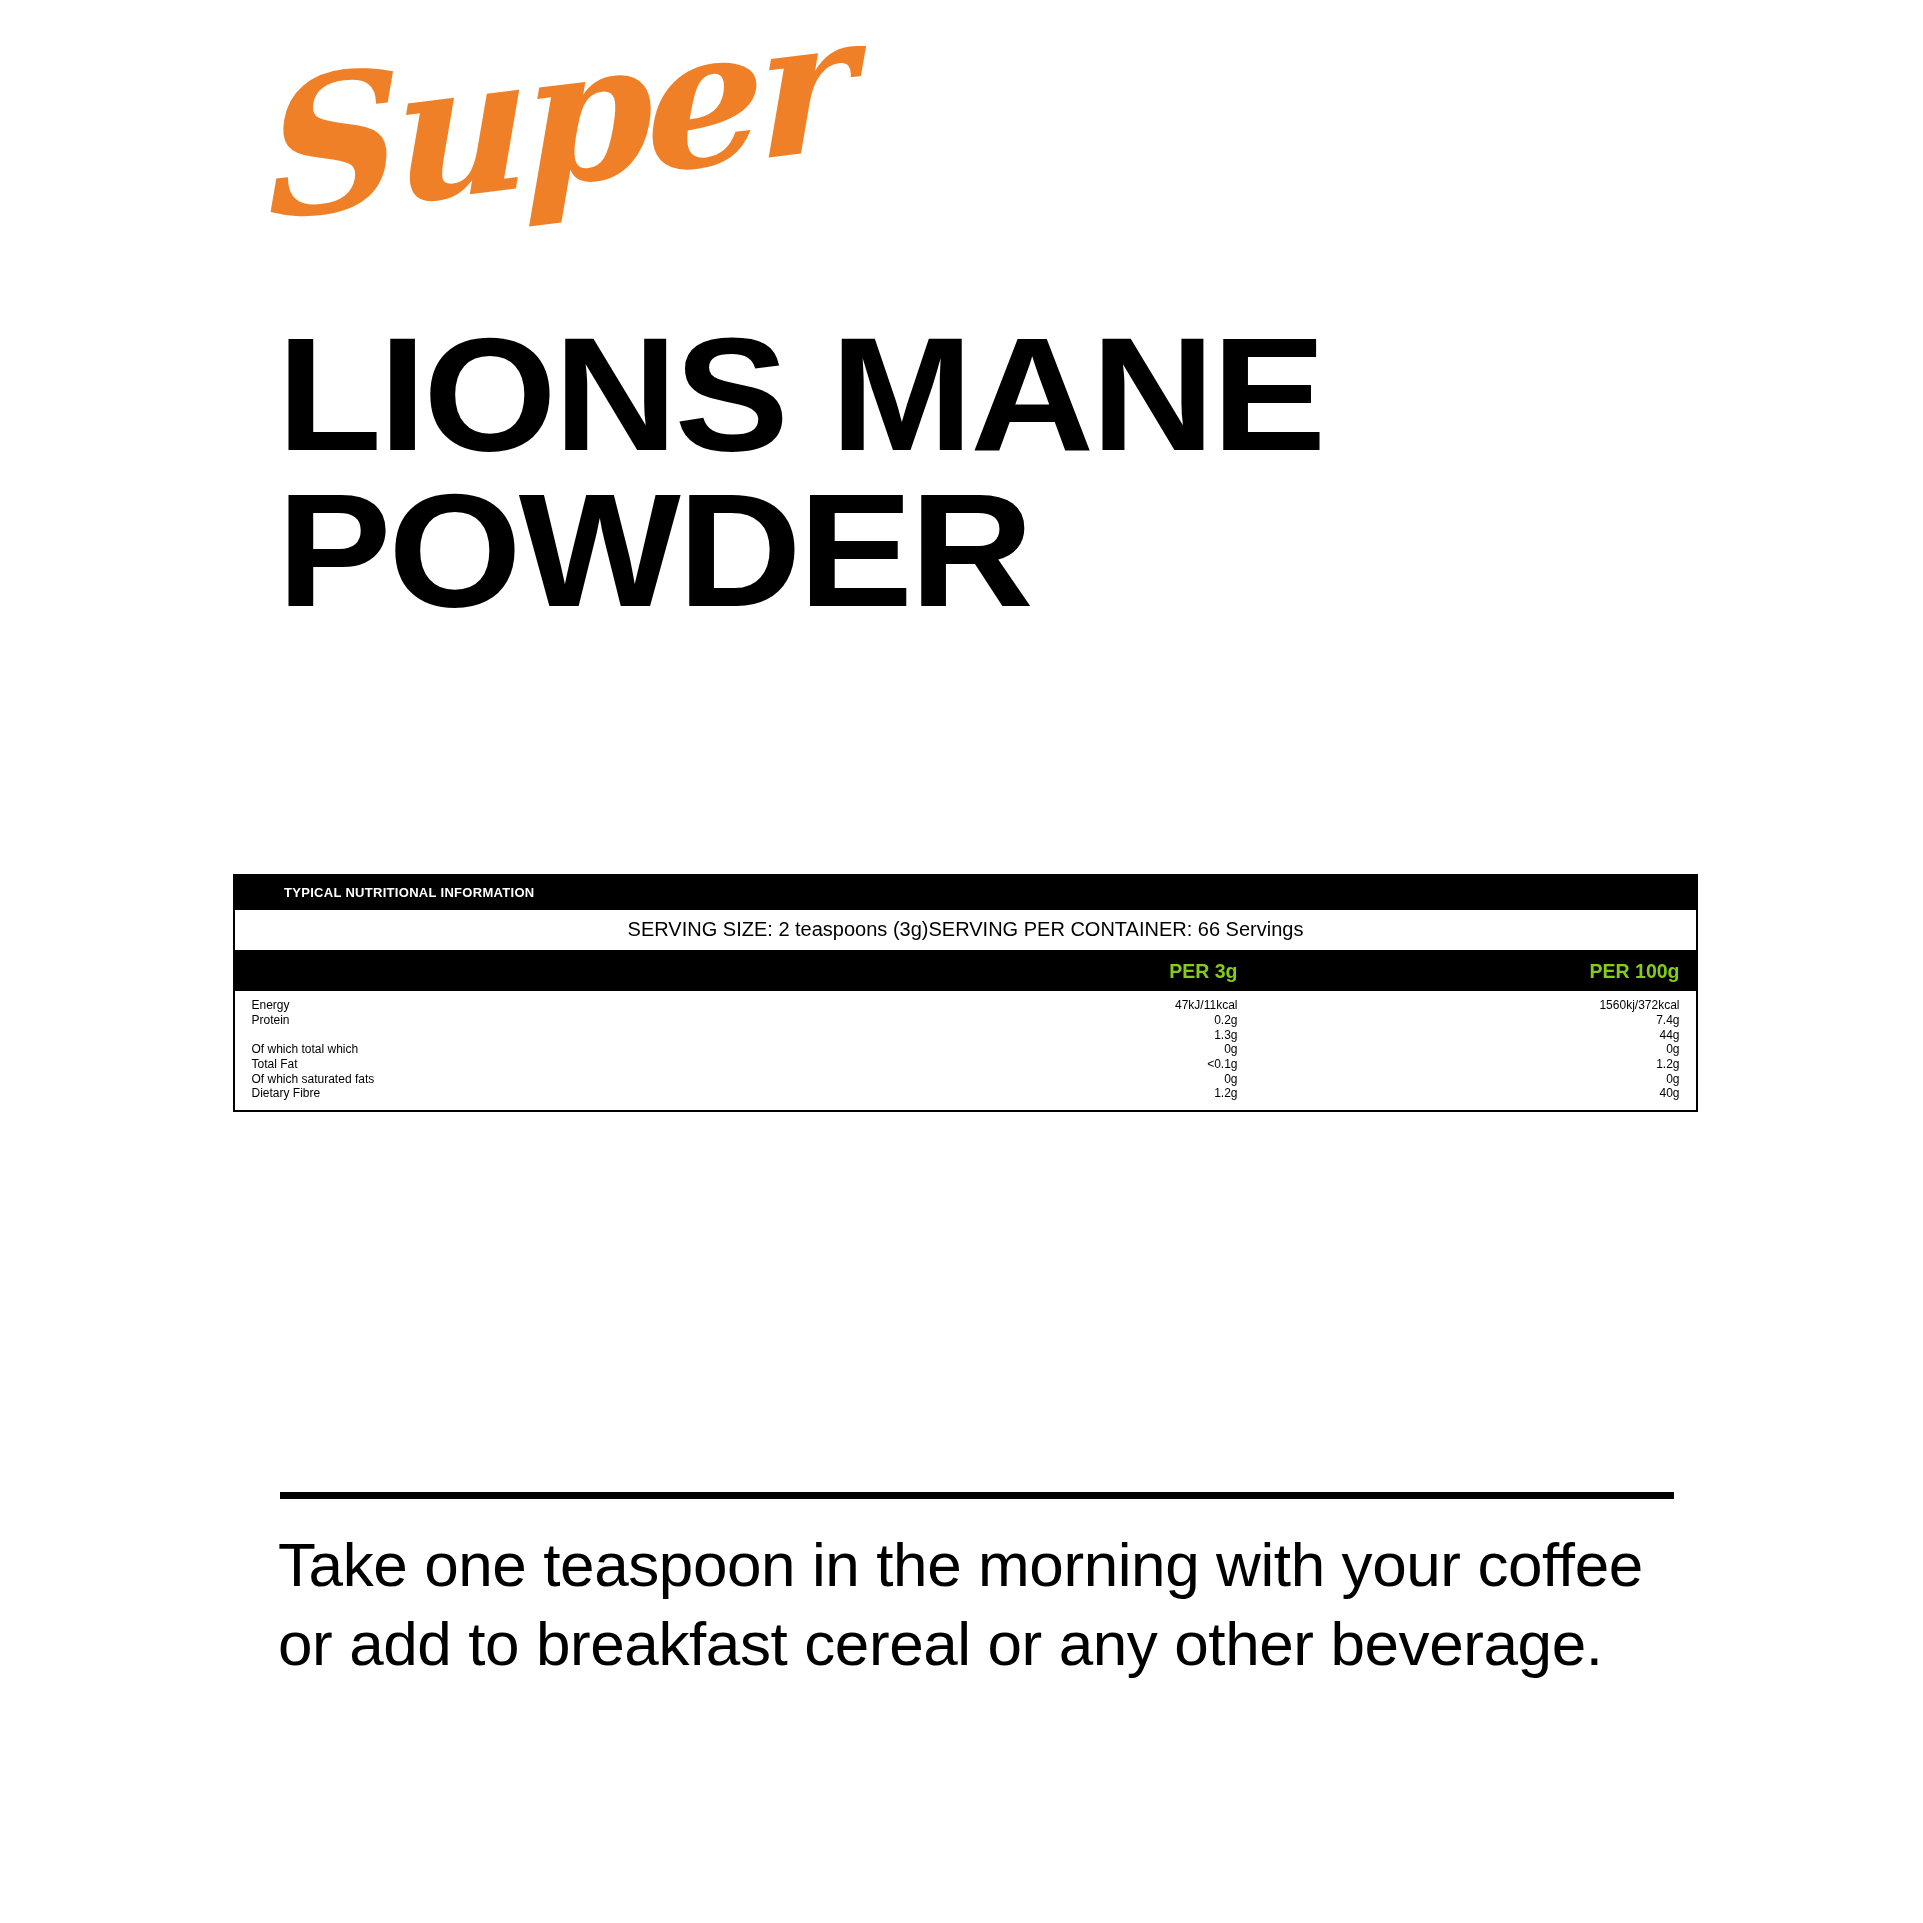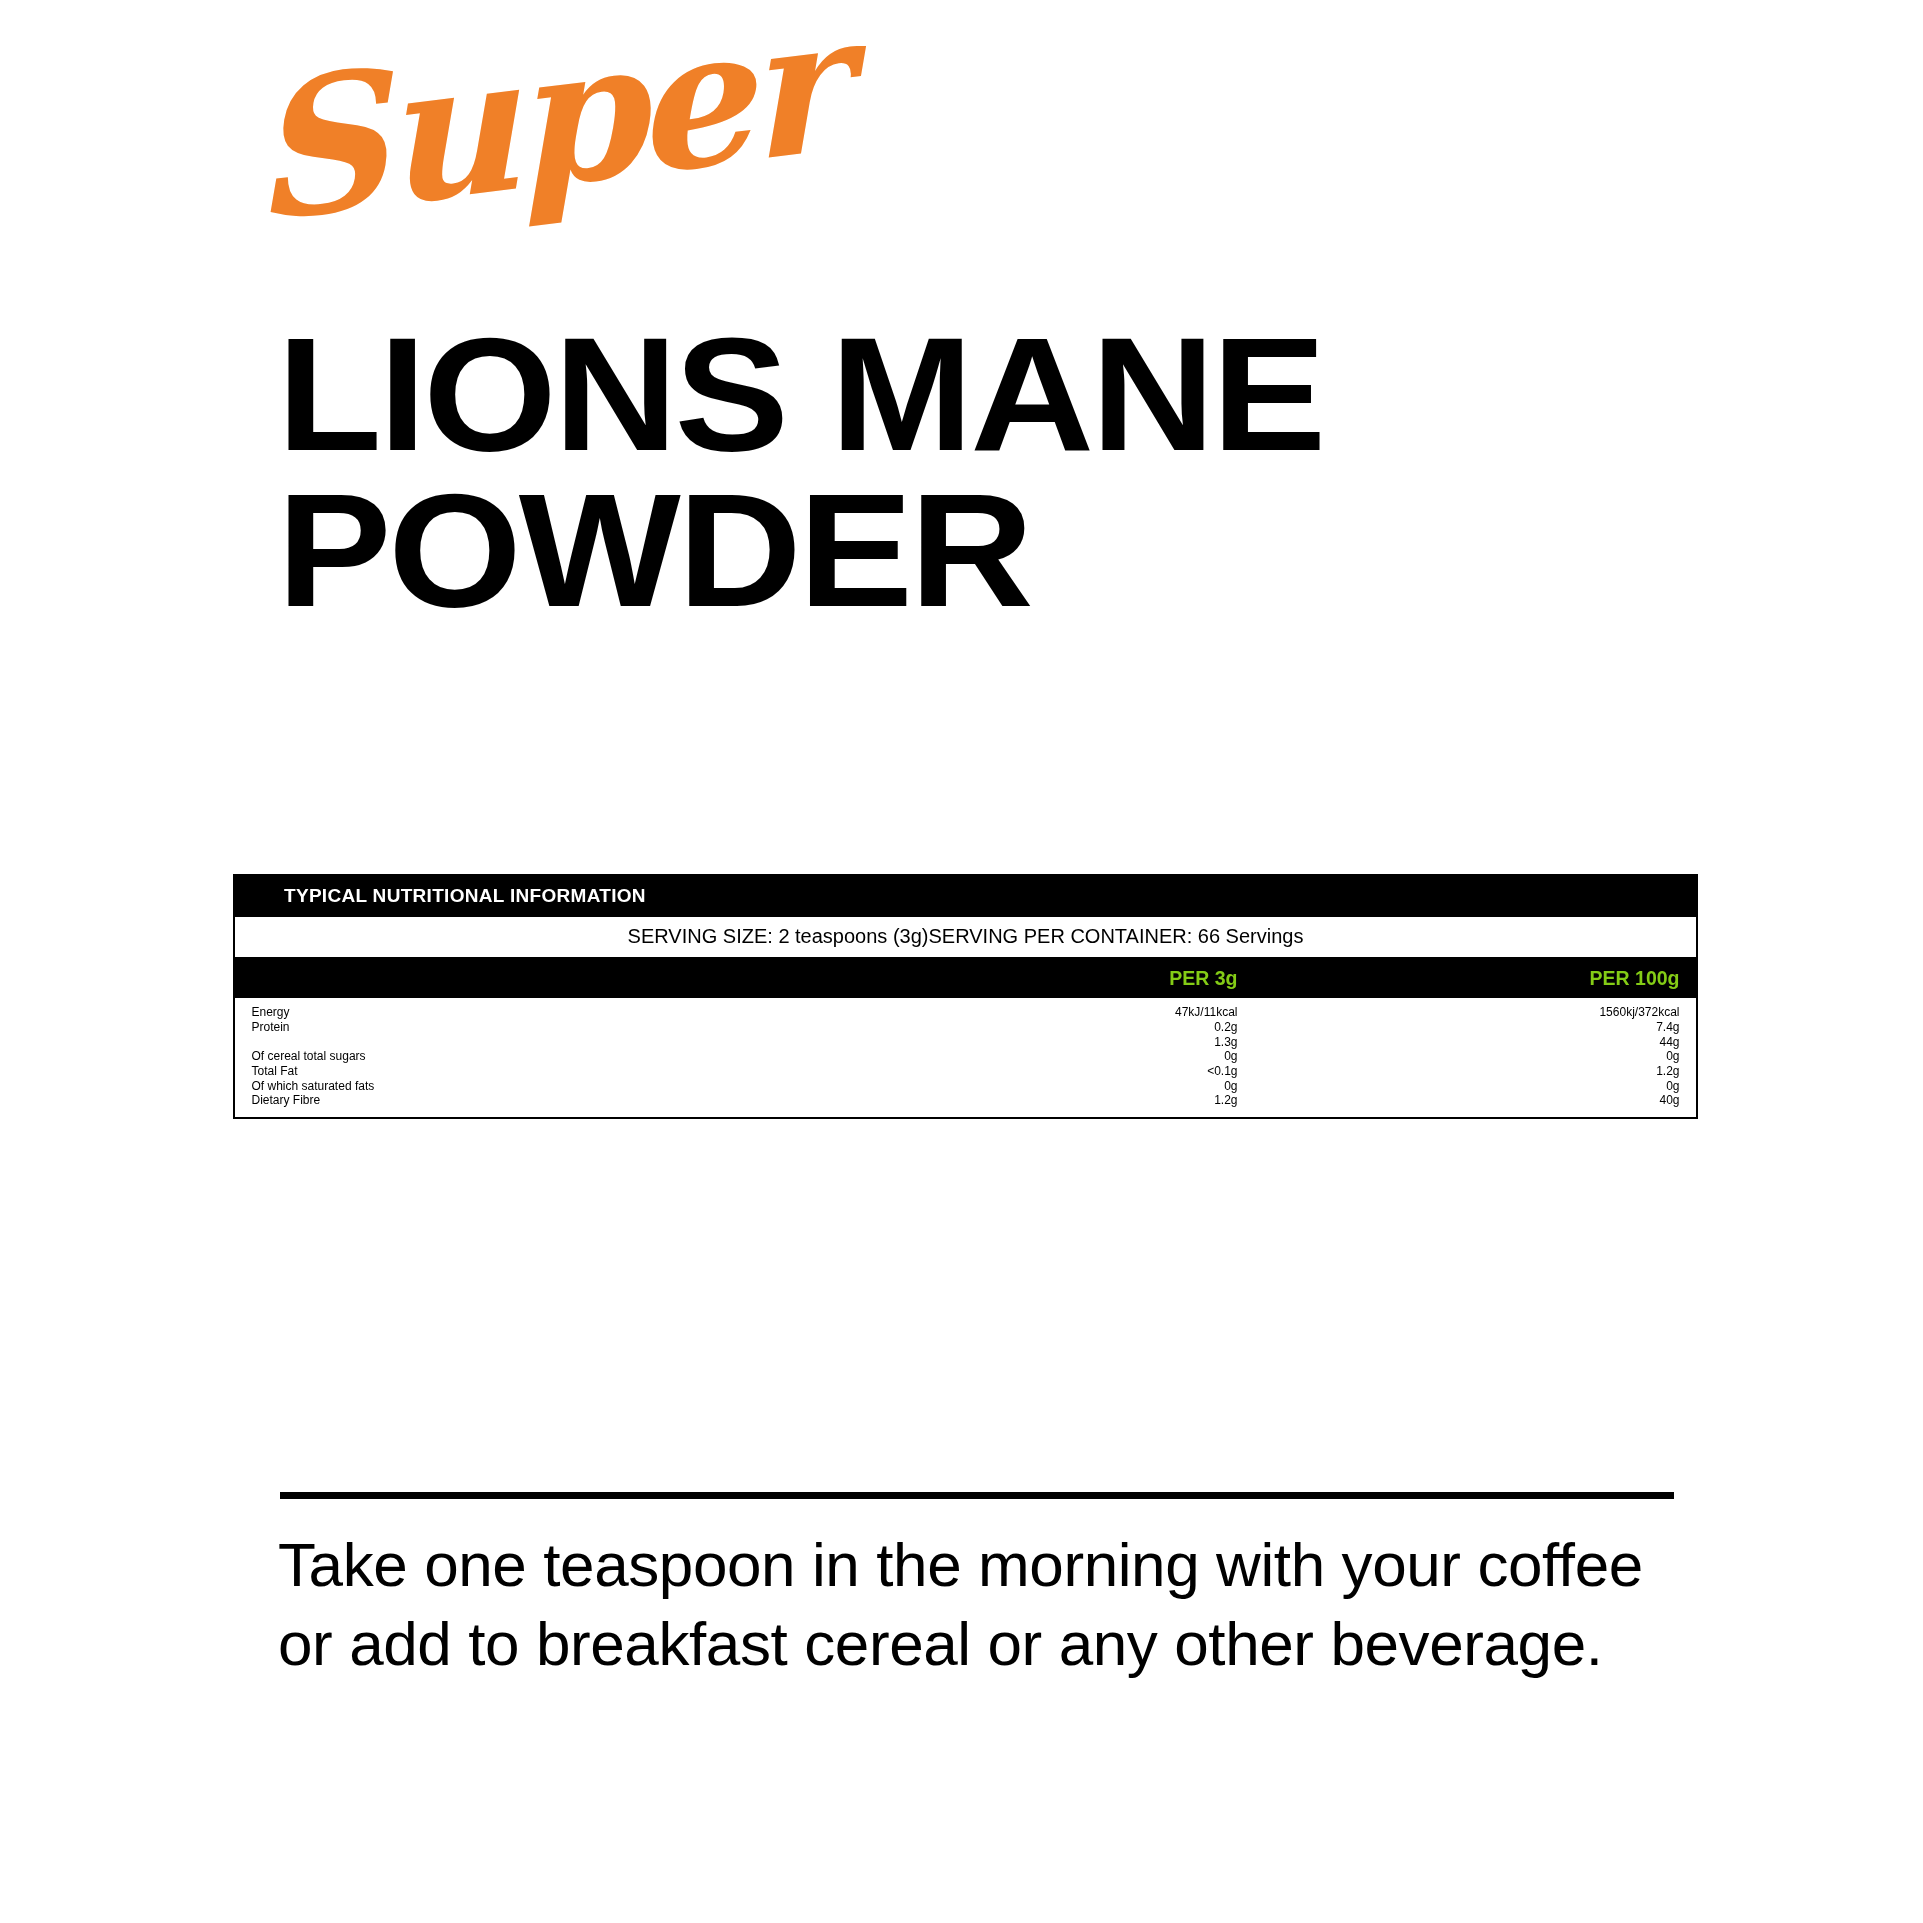"TYPICAL NUTRITIONAL INFORMATION" .nutrition-head { font-size: 19px -> 13px }
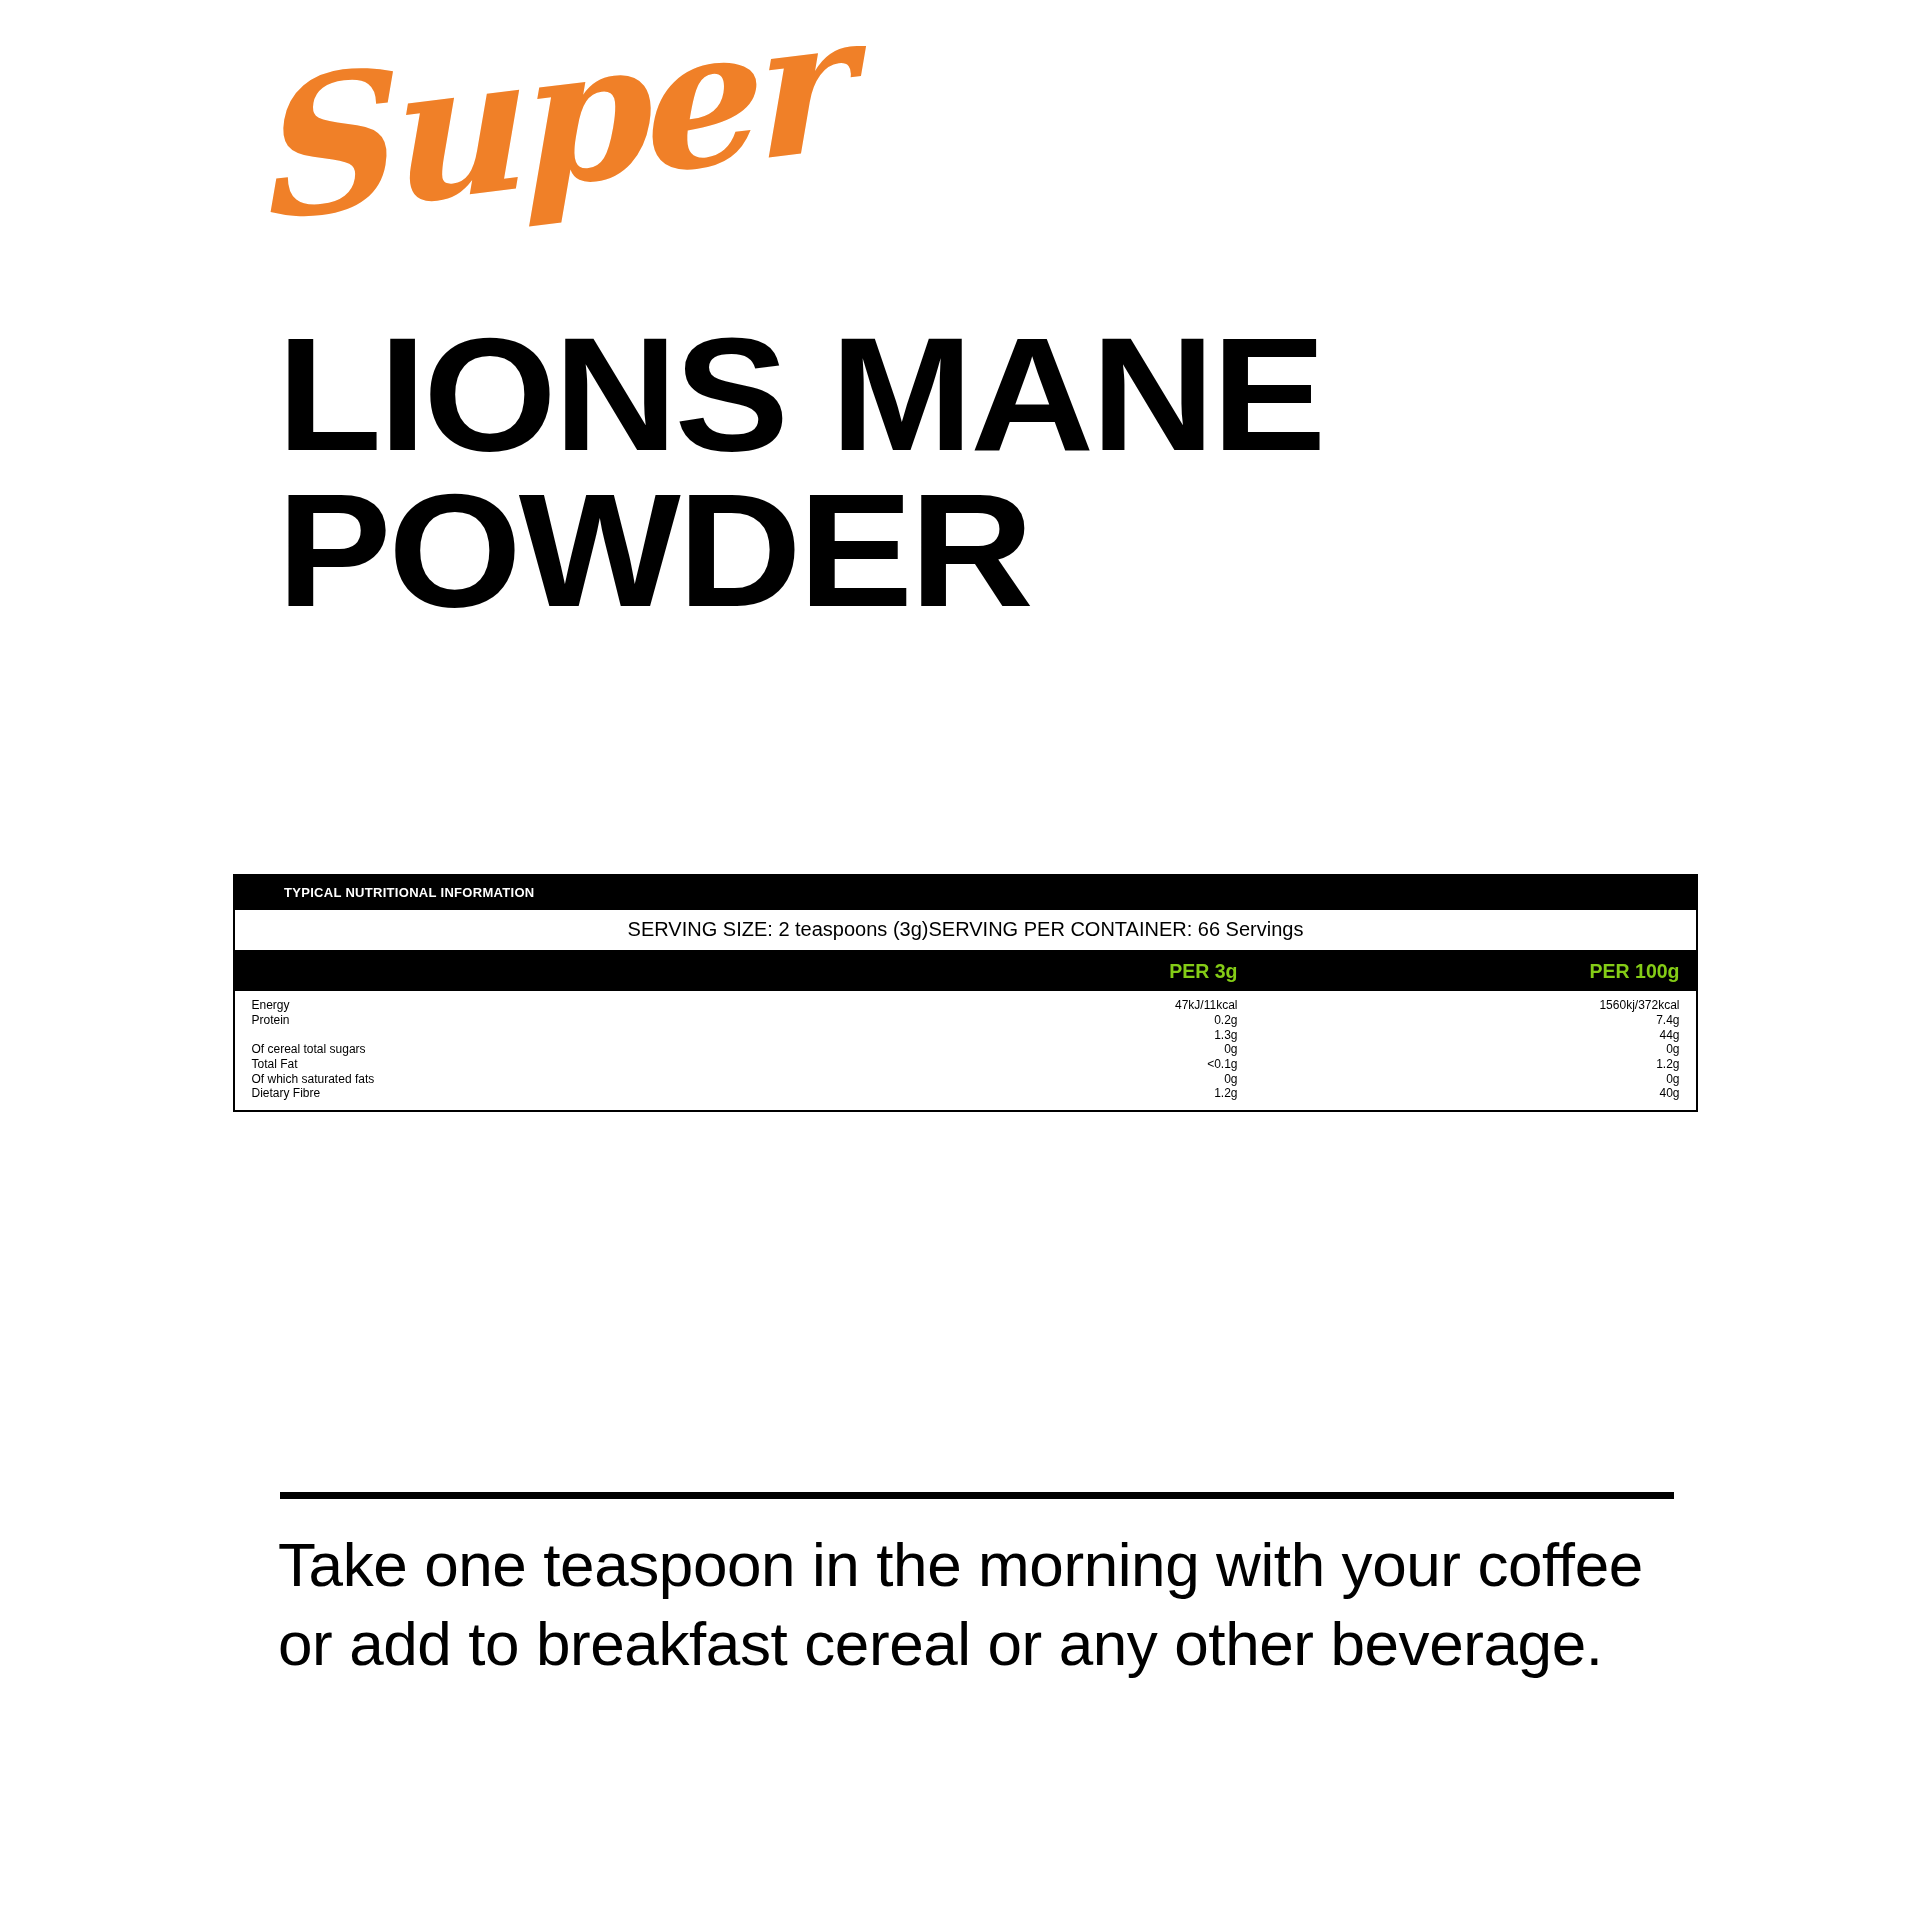"Of cereal total sugars" span.c-name { text: cereal total sugars -> which total which }
